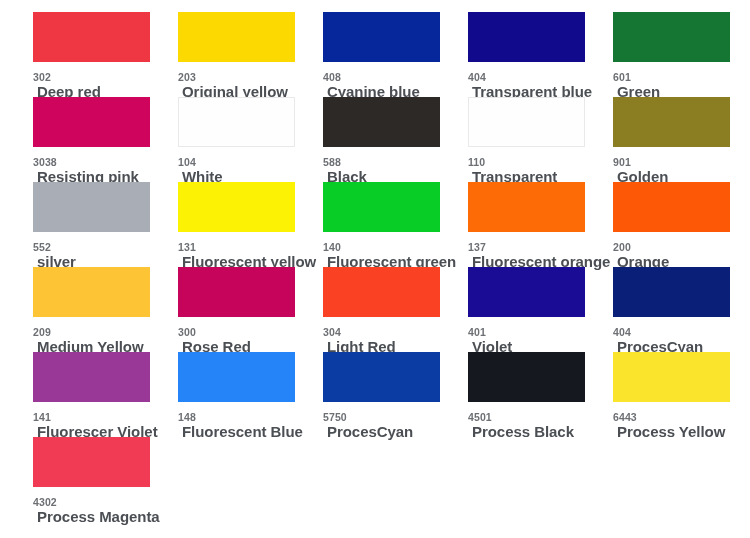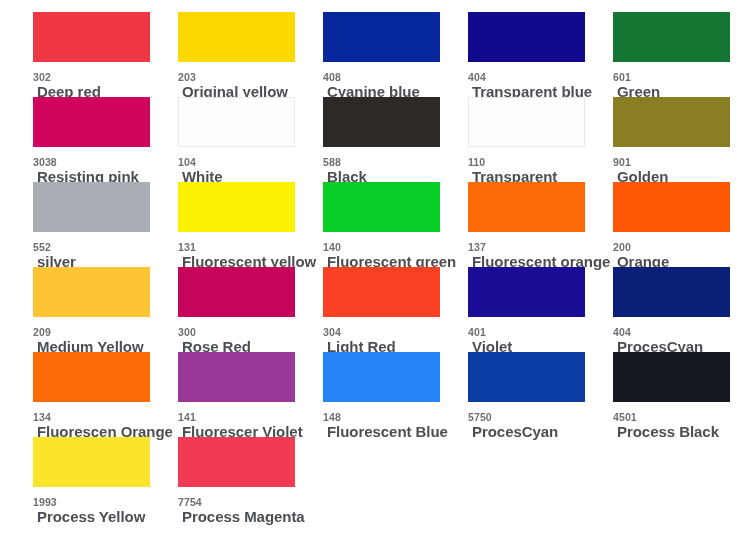"134" div.swatch-cell { html: <div> <div></div> <div> <span>134</span> <span>Fluorescen Orange</span> </div> </div> -> none }
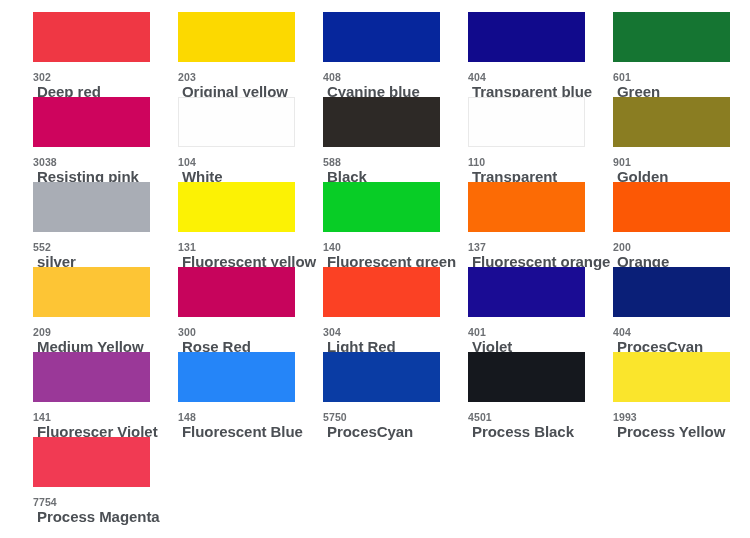"1993" span.swatch-code { text: 1993 -> 6443 }
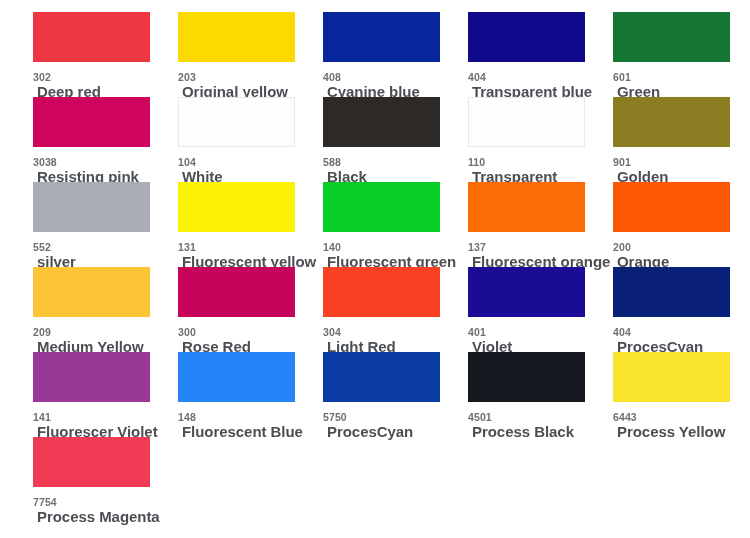"7754" span.swatch-code { text: 7754 -> 4302 }
